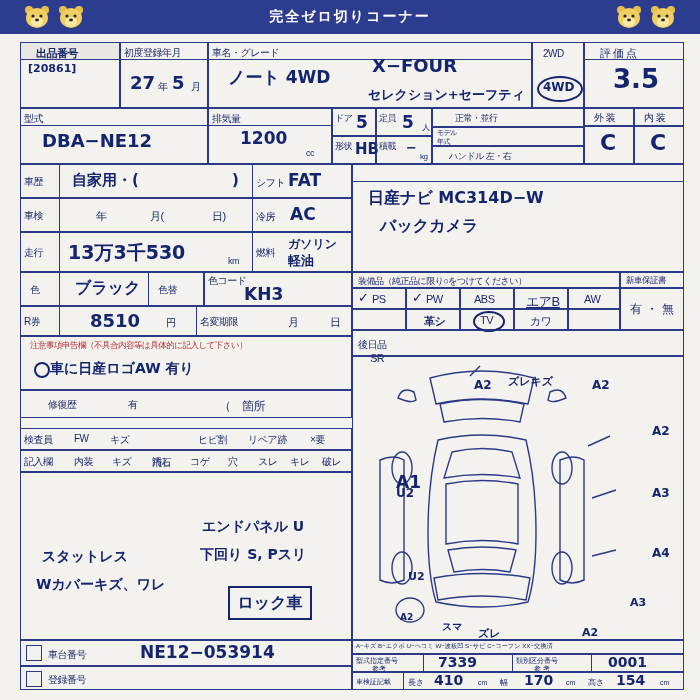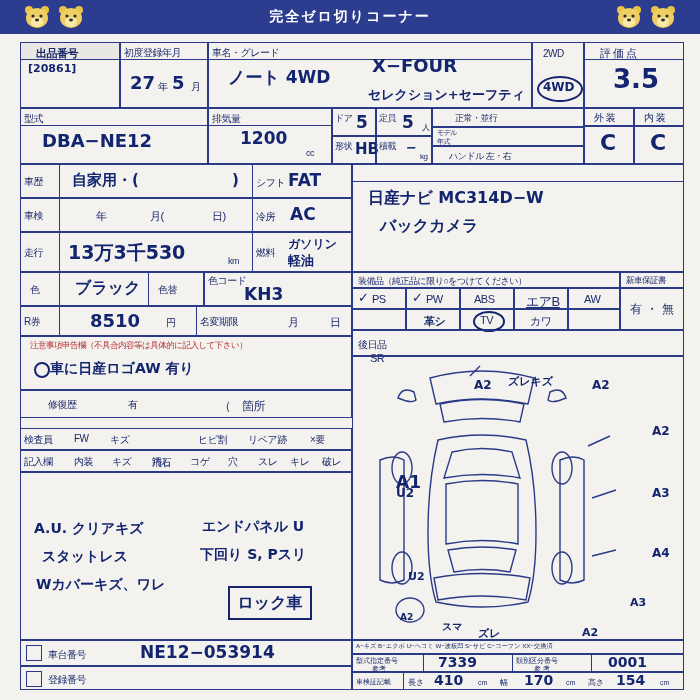"A.U. クリアキズ" div.hw { html: <div>A.U. クリアキズ</div> -> none }
